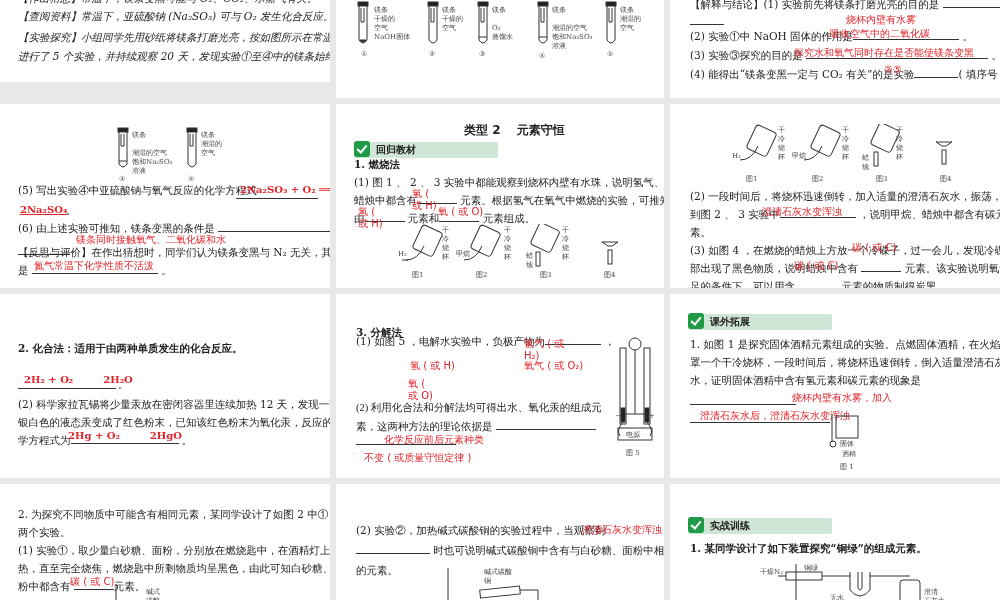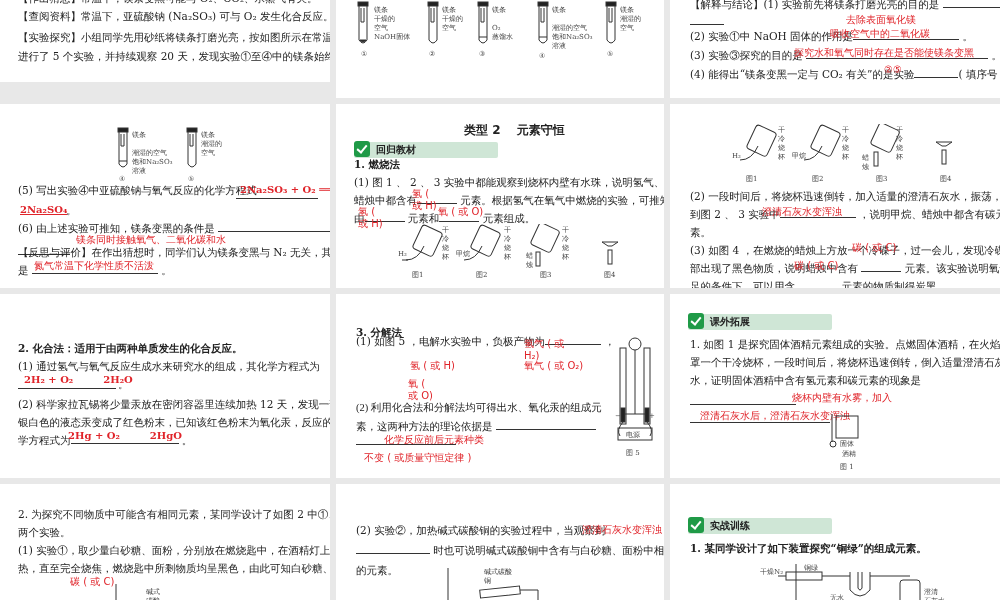"【查阅资料】常温下，亚硫酸钠 (Na₂SO₃) 可与 O₂ 发生化合反应。" div.panel { font-style: none -> italic }
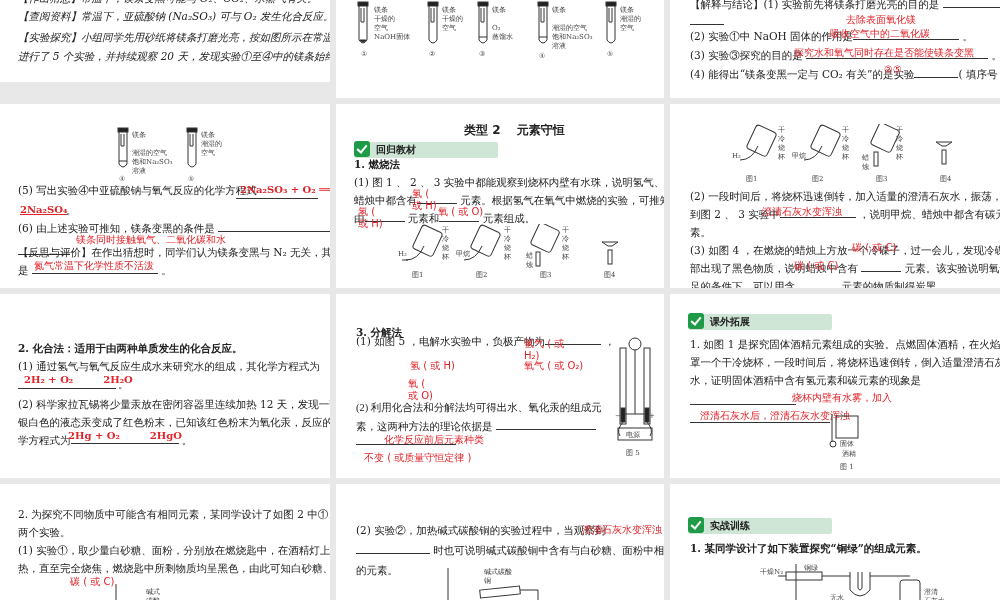"去除表面氧化镁" div.redabs { text: 去除表面氧化镁 -> 烧杯内壁有水雾 }
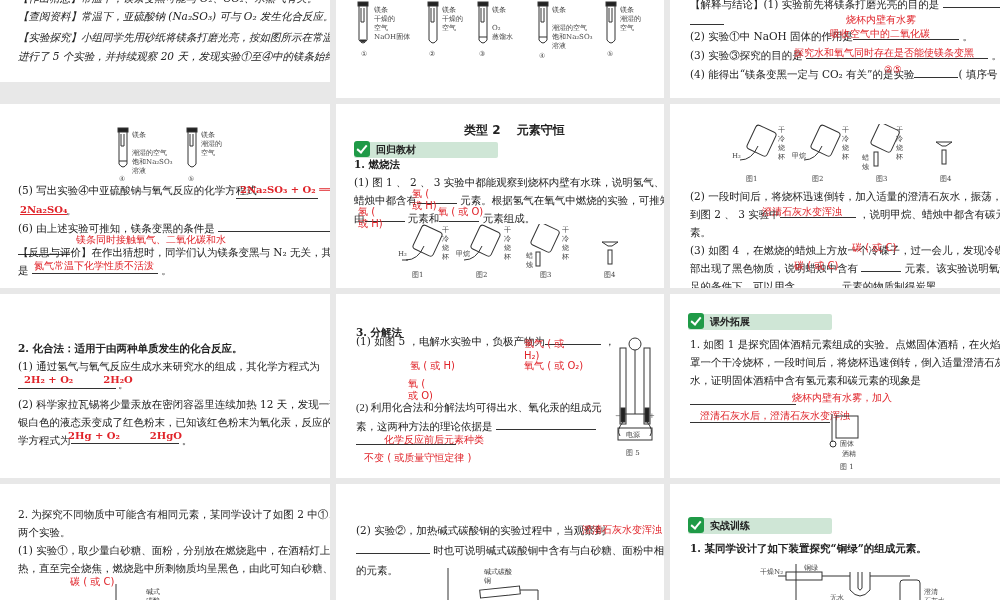"(1) 通过氢气与氧气反应生成水来研究水的组成，其化学方程式为" div.txt { html: <div>(1) 通过氢气与氧气反应生成水来研究水的组成，其化学方程式为</div> -> none }
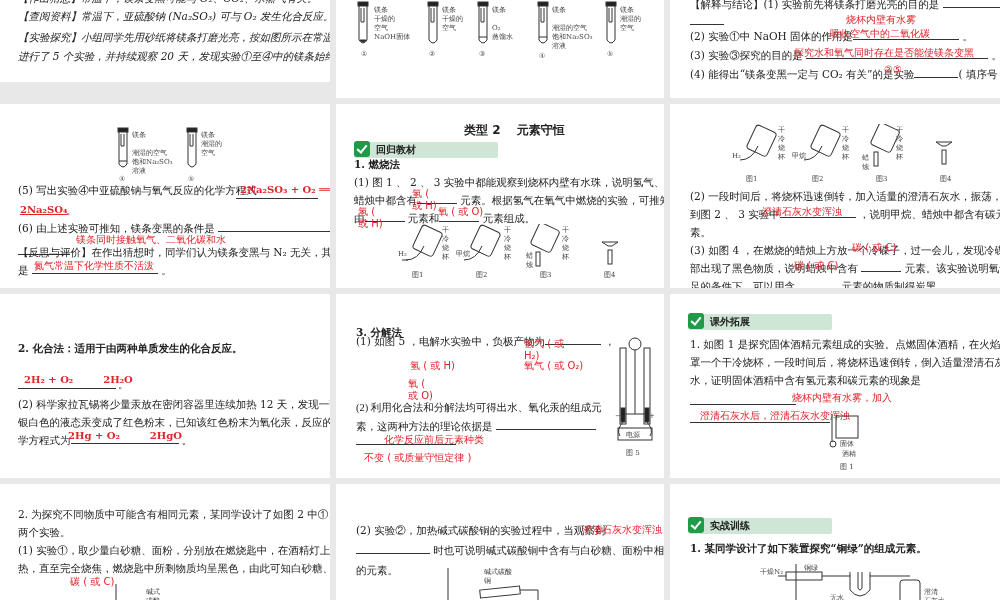"粉中都含有 元素。" div.txt { html: none -> <div><span>粉中都含有</span> <span></span><span>元素。</span></div> }
